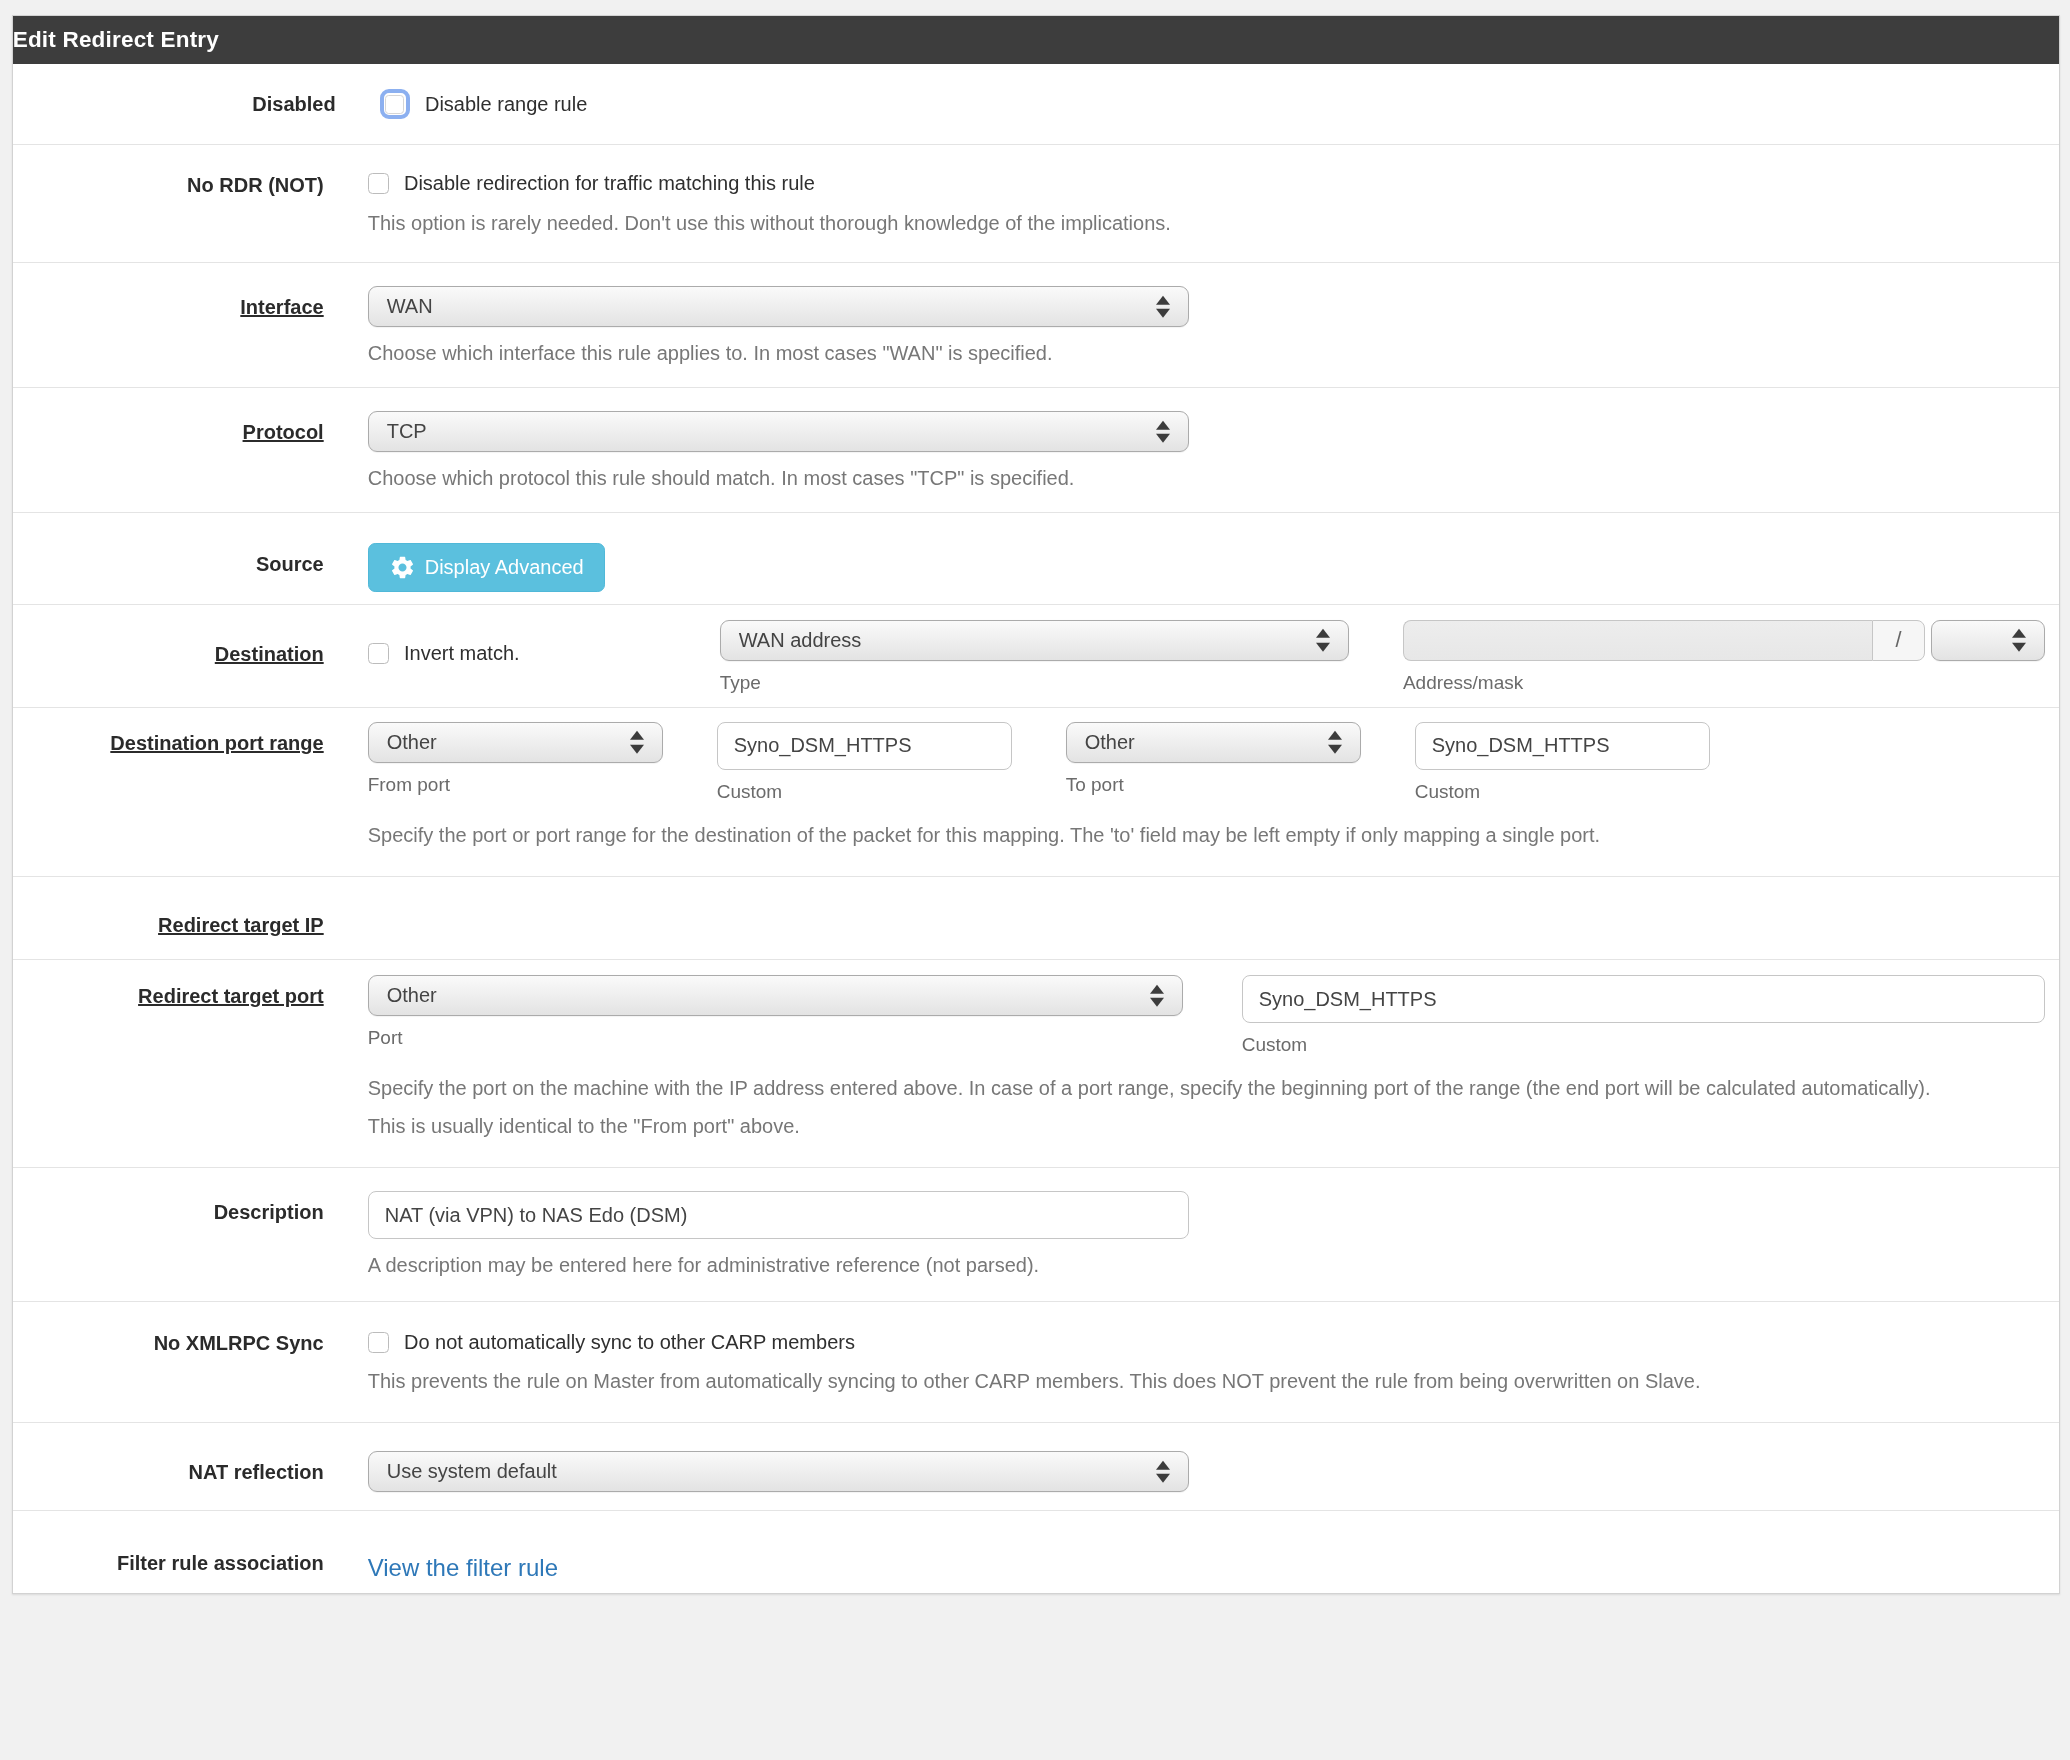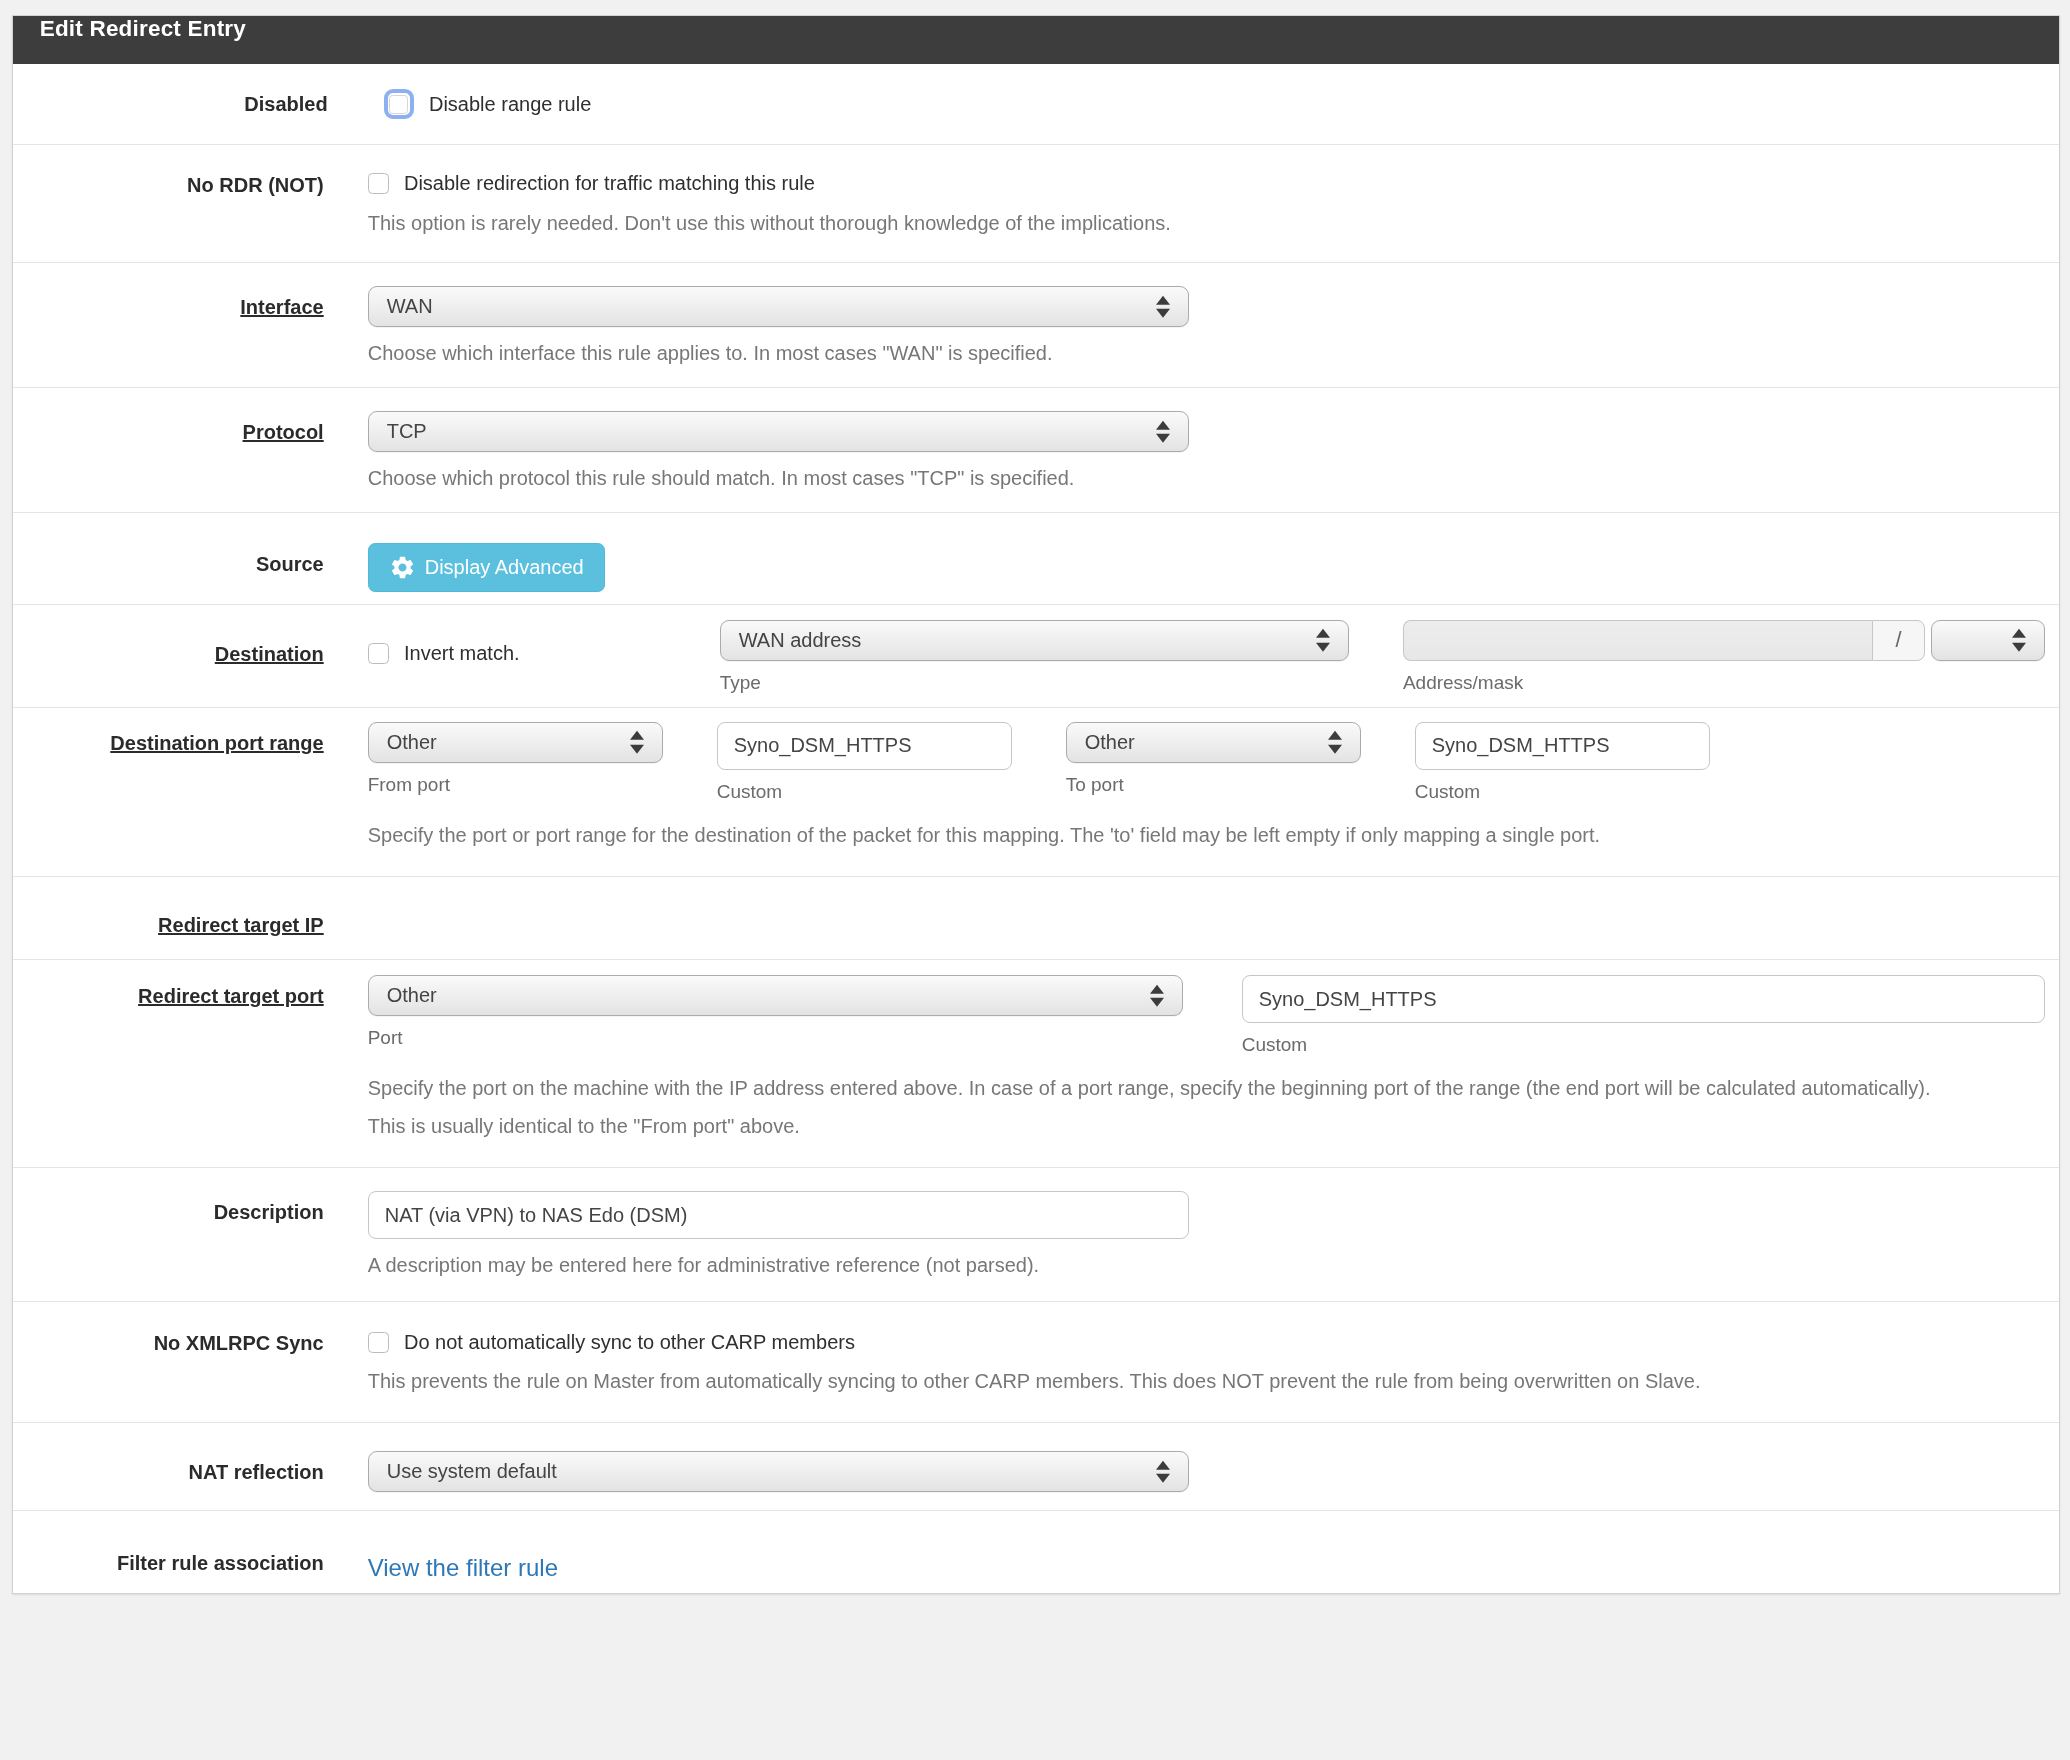"Edit Redirect Entry" .panel-header { align-items: flex-start -> center; padding-left: 27px -> none }
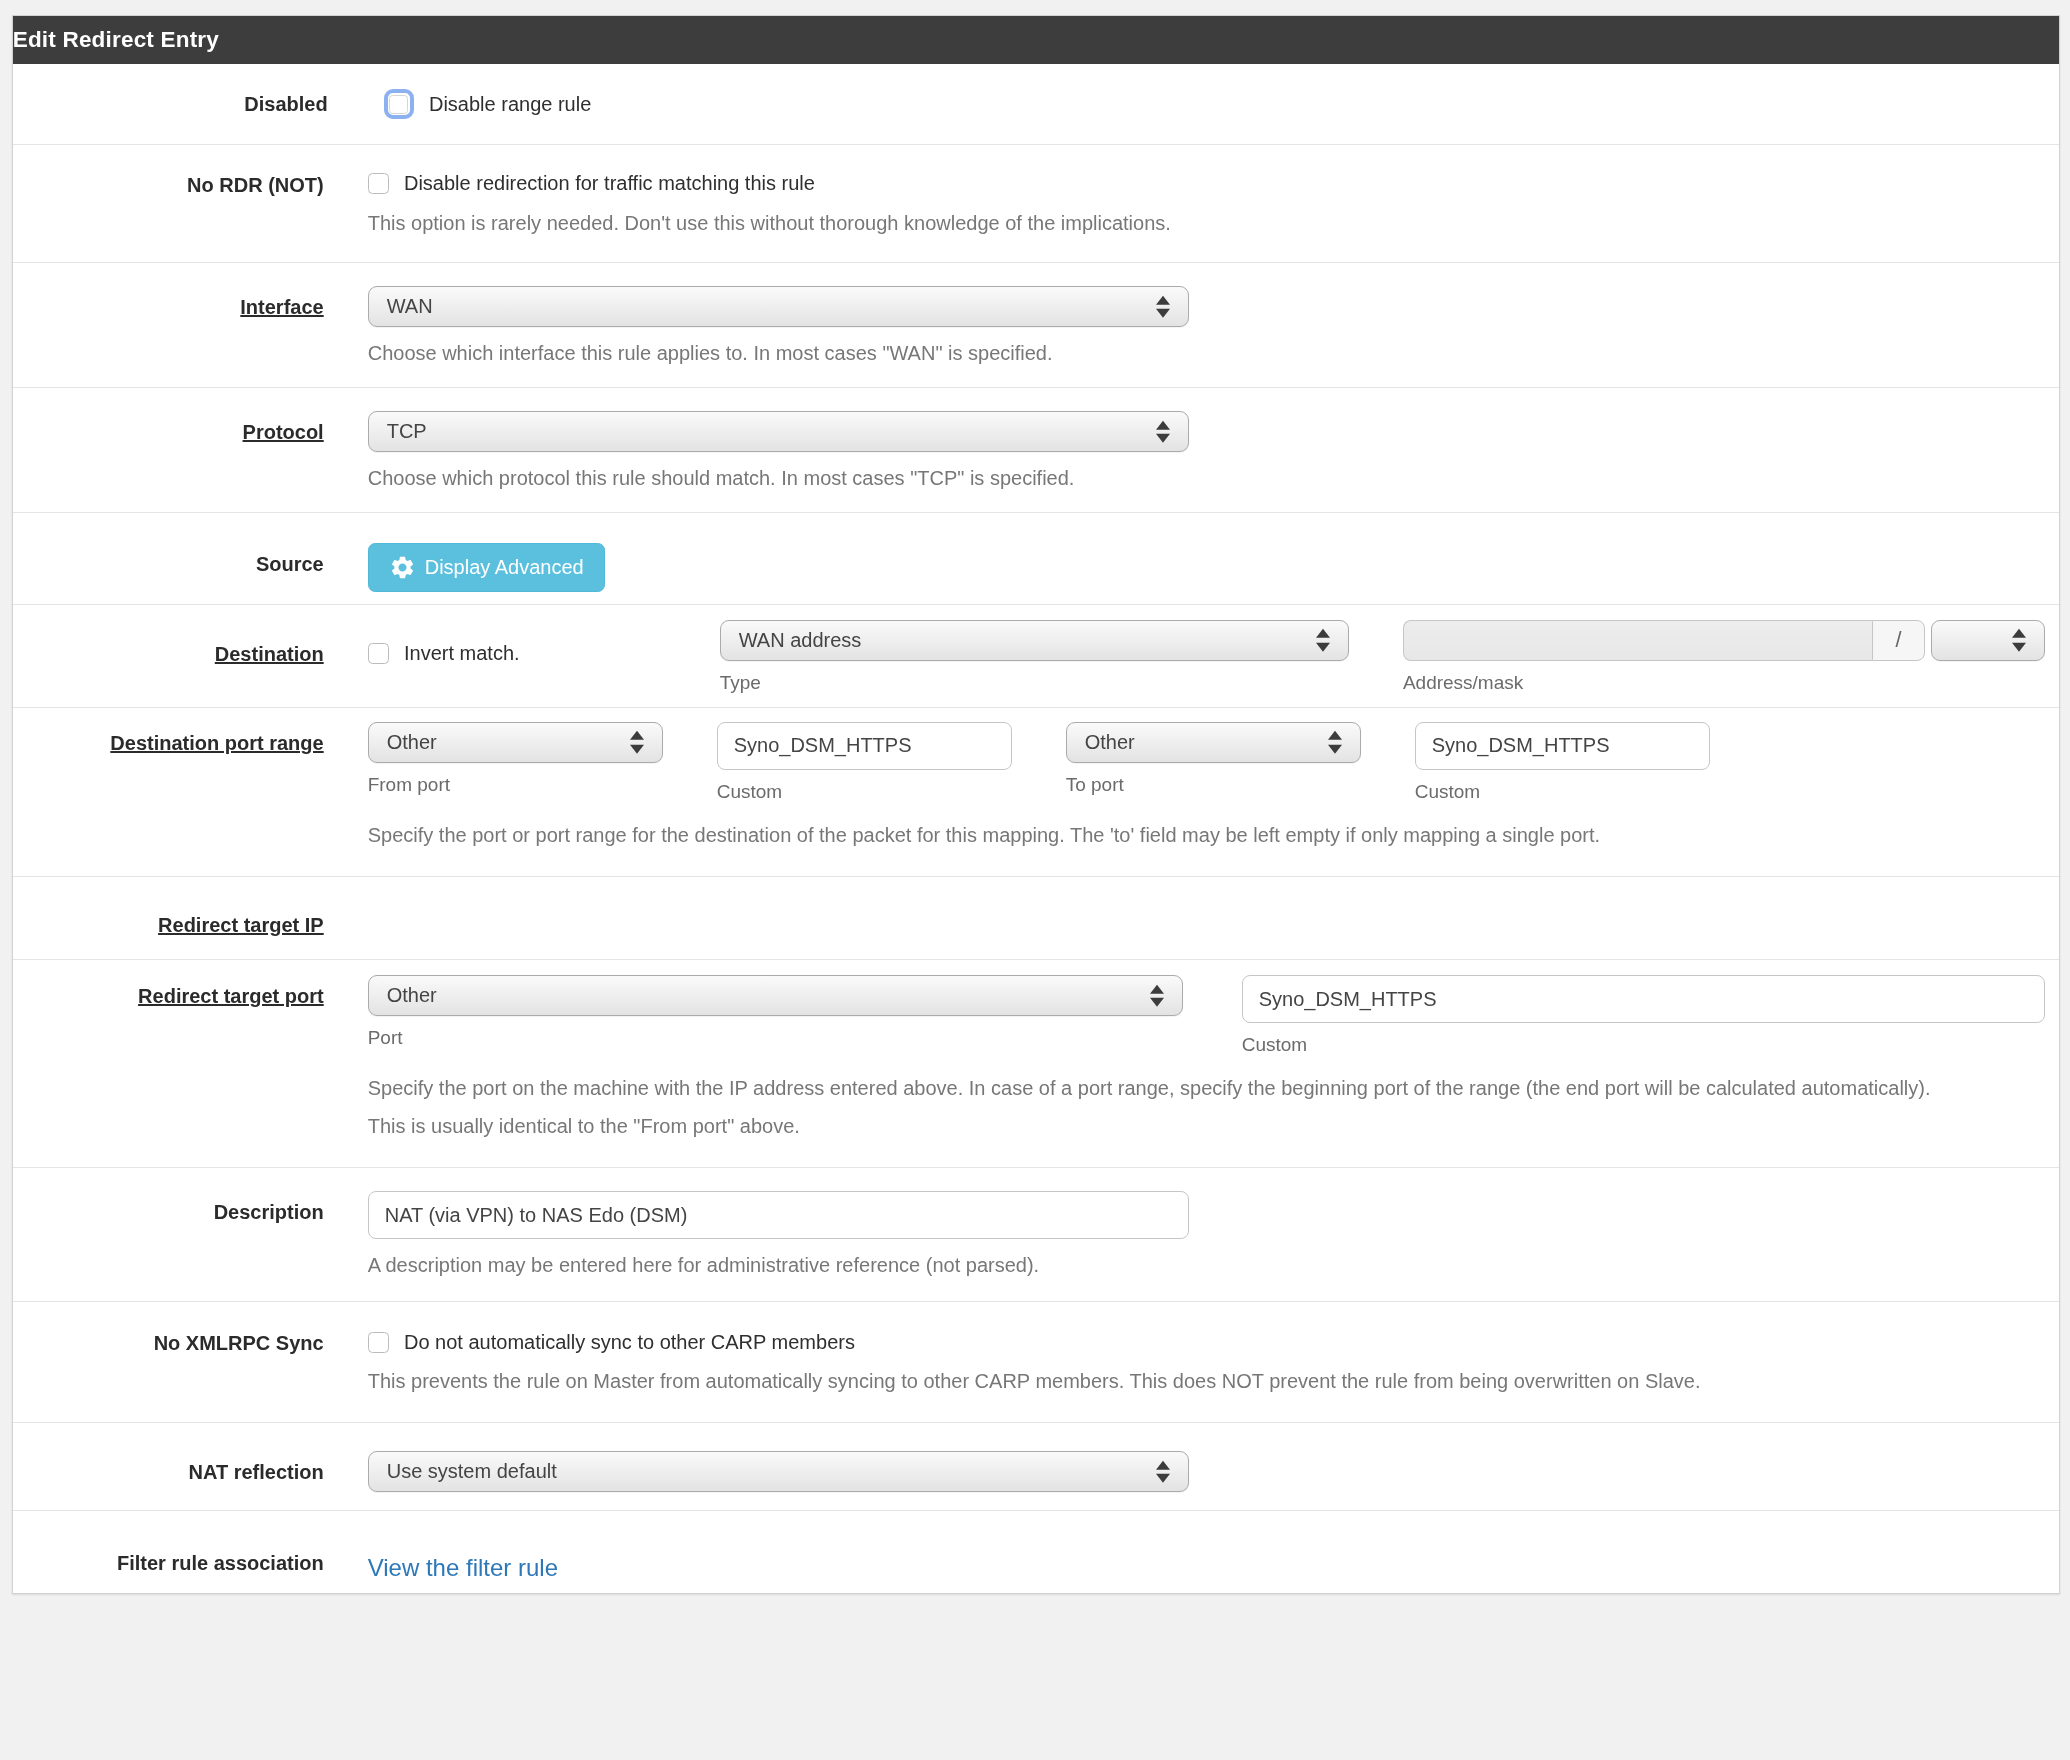"Disabled" .r1 { gap: 12px -> none; padding: 25px 4px -> 25px 12px }
